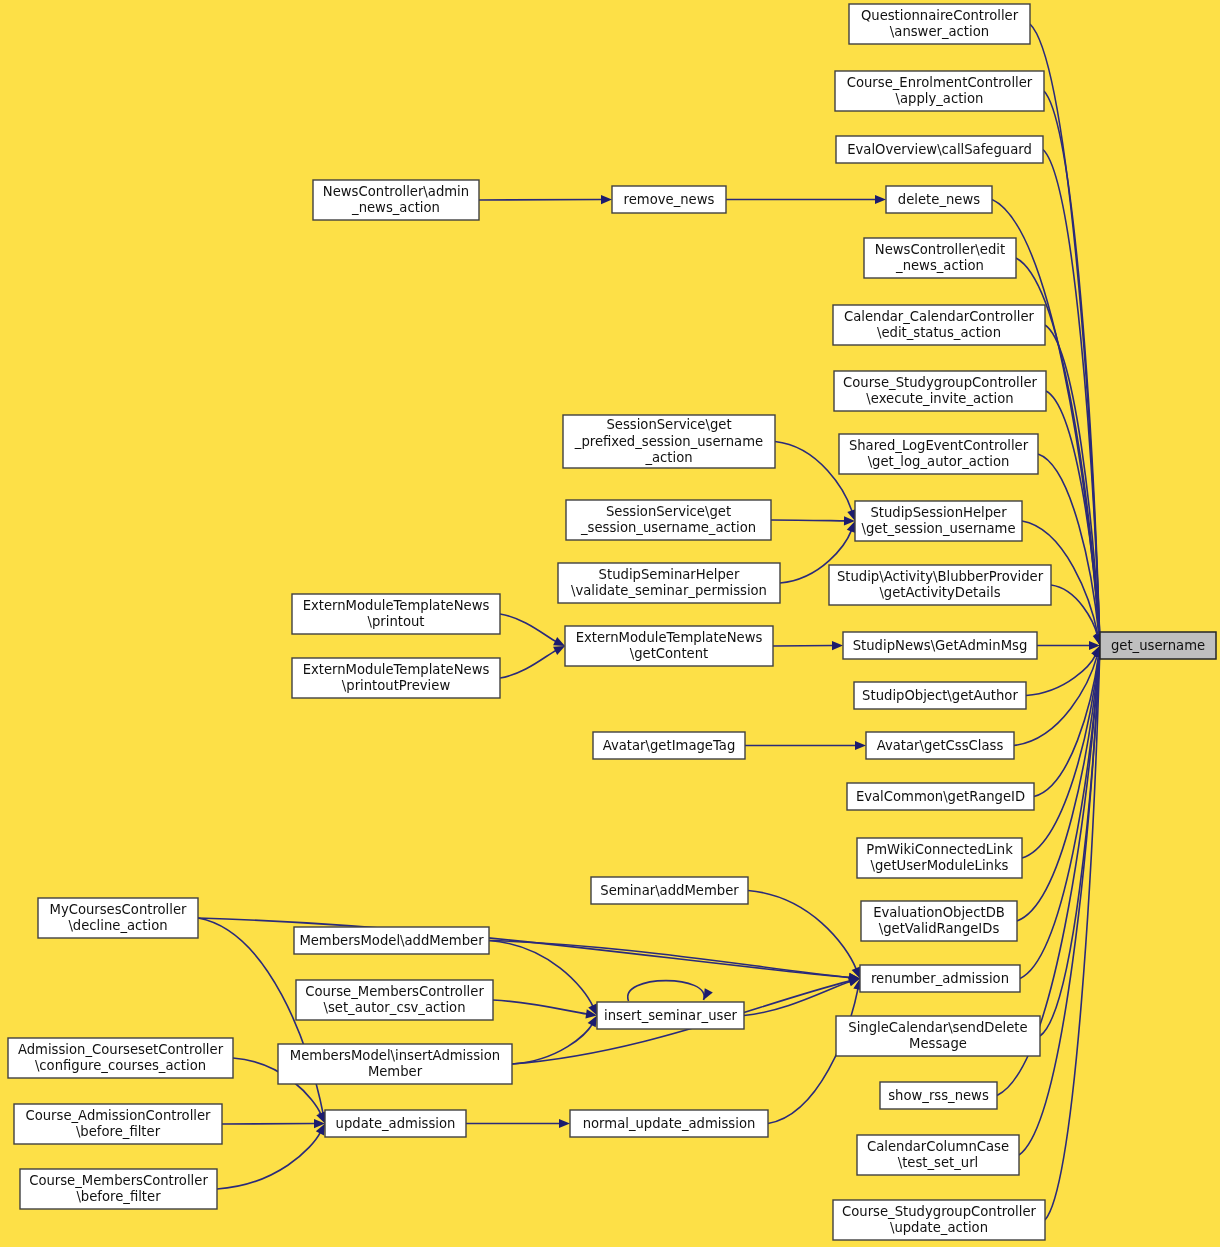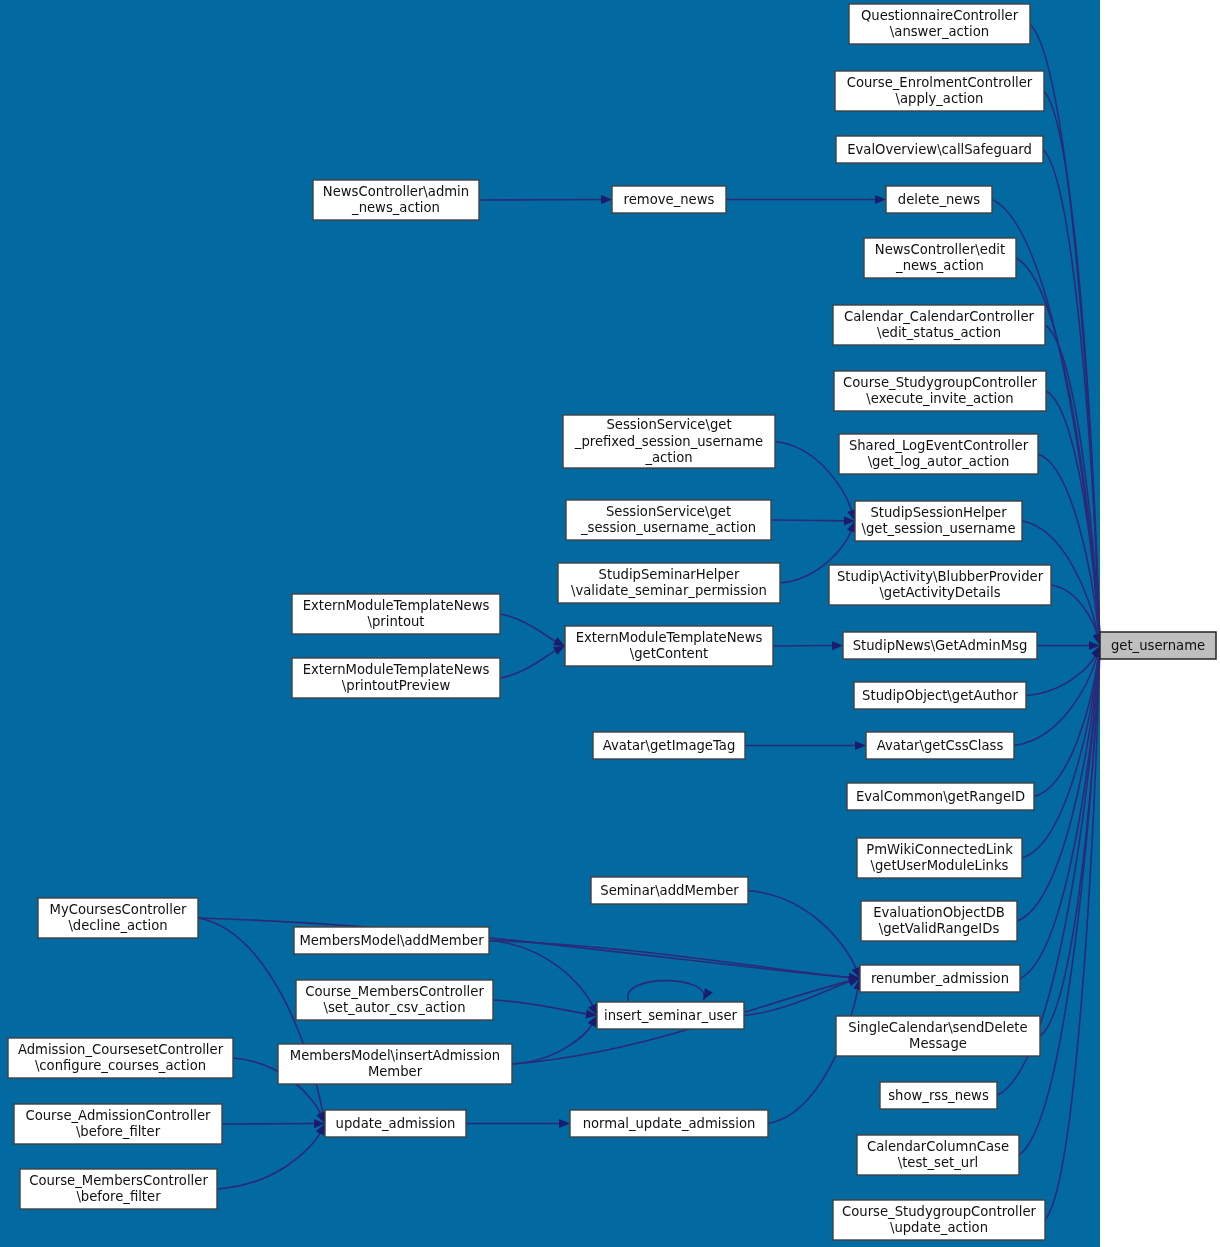"QuestionnaireController" #canvas-wrap { background: #0369a1 -> #fde047; width: 1100px -> 1220px }
